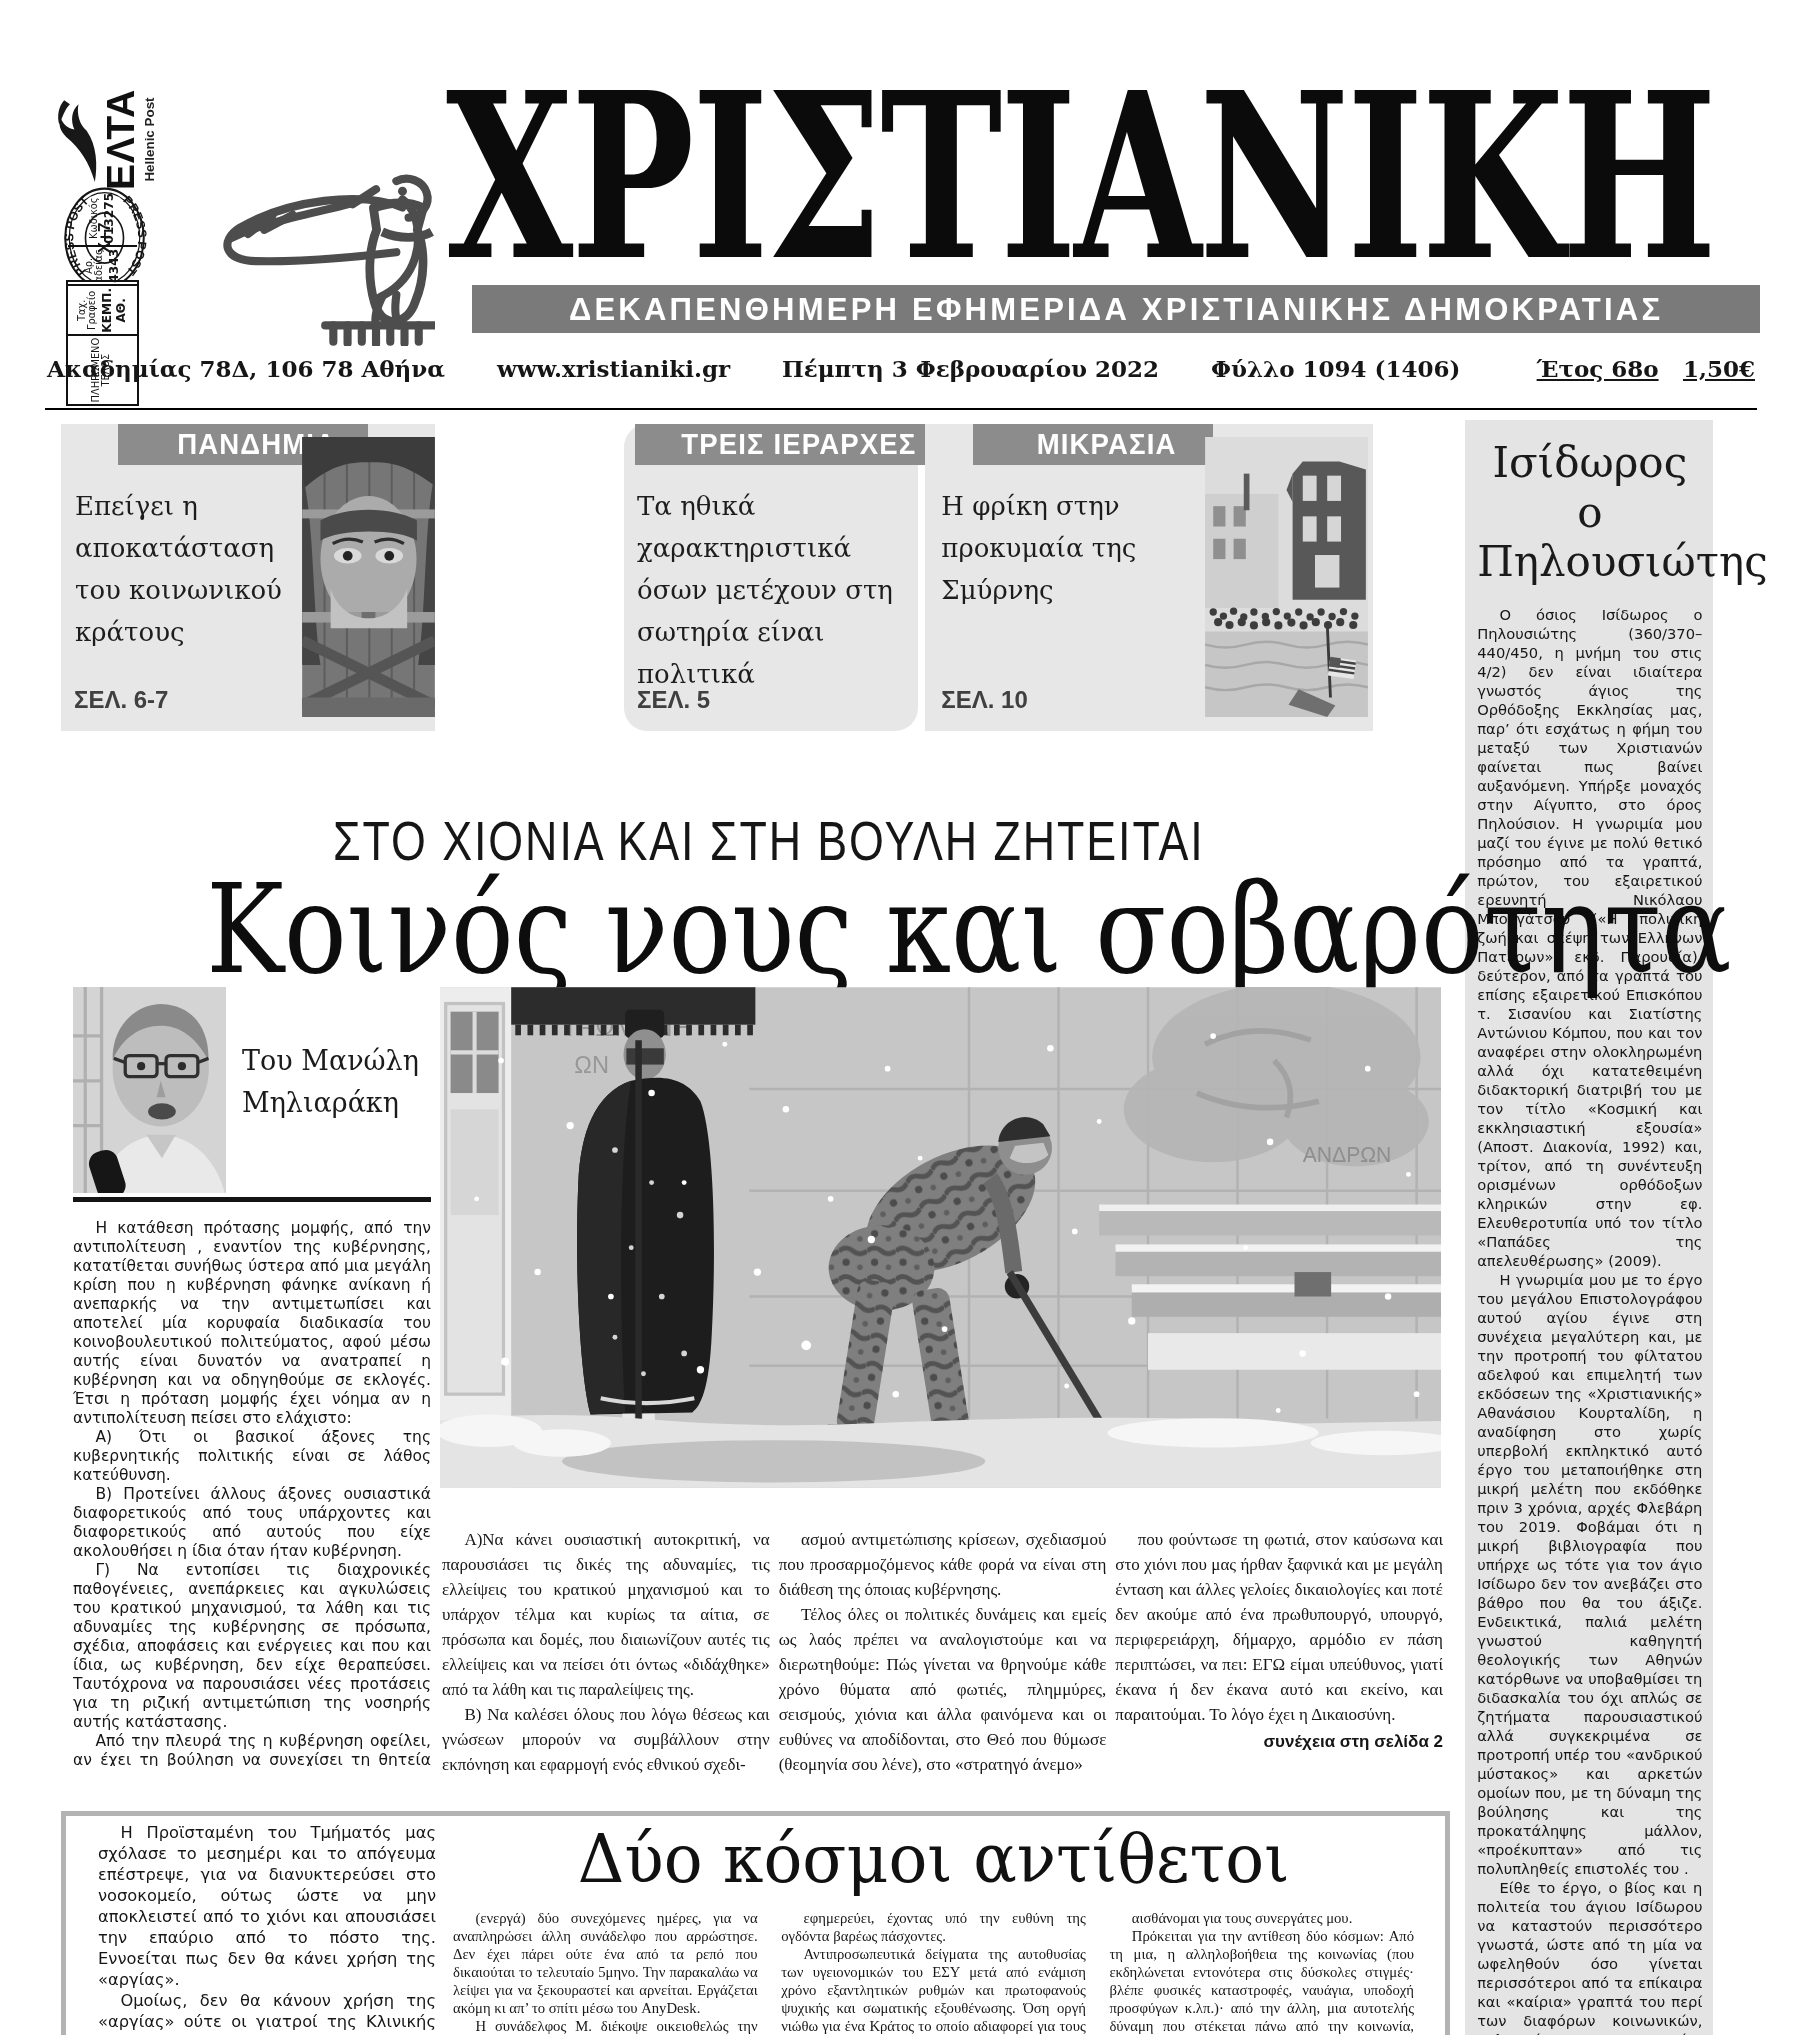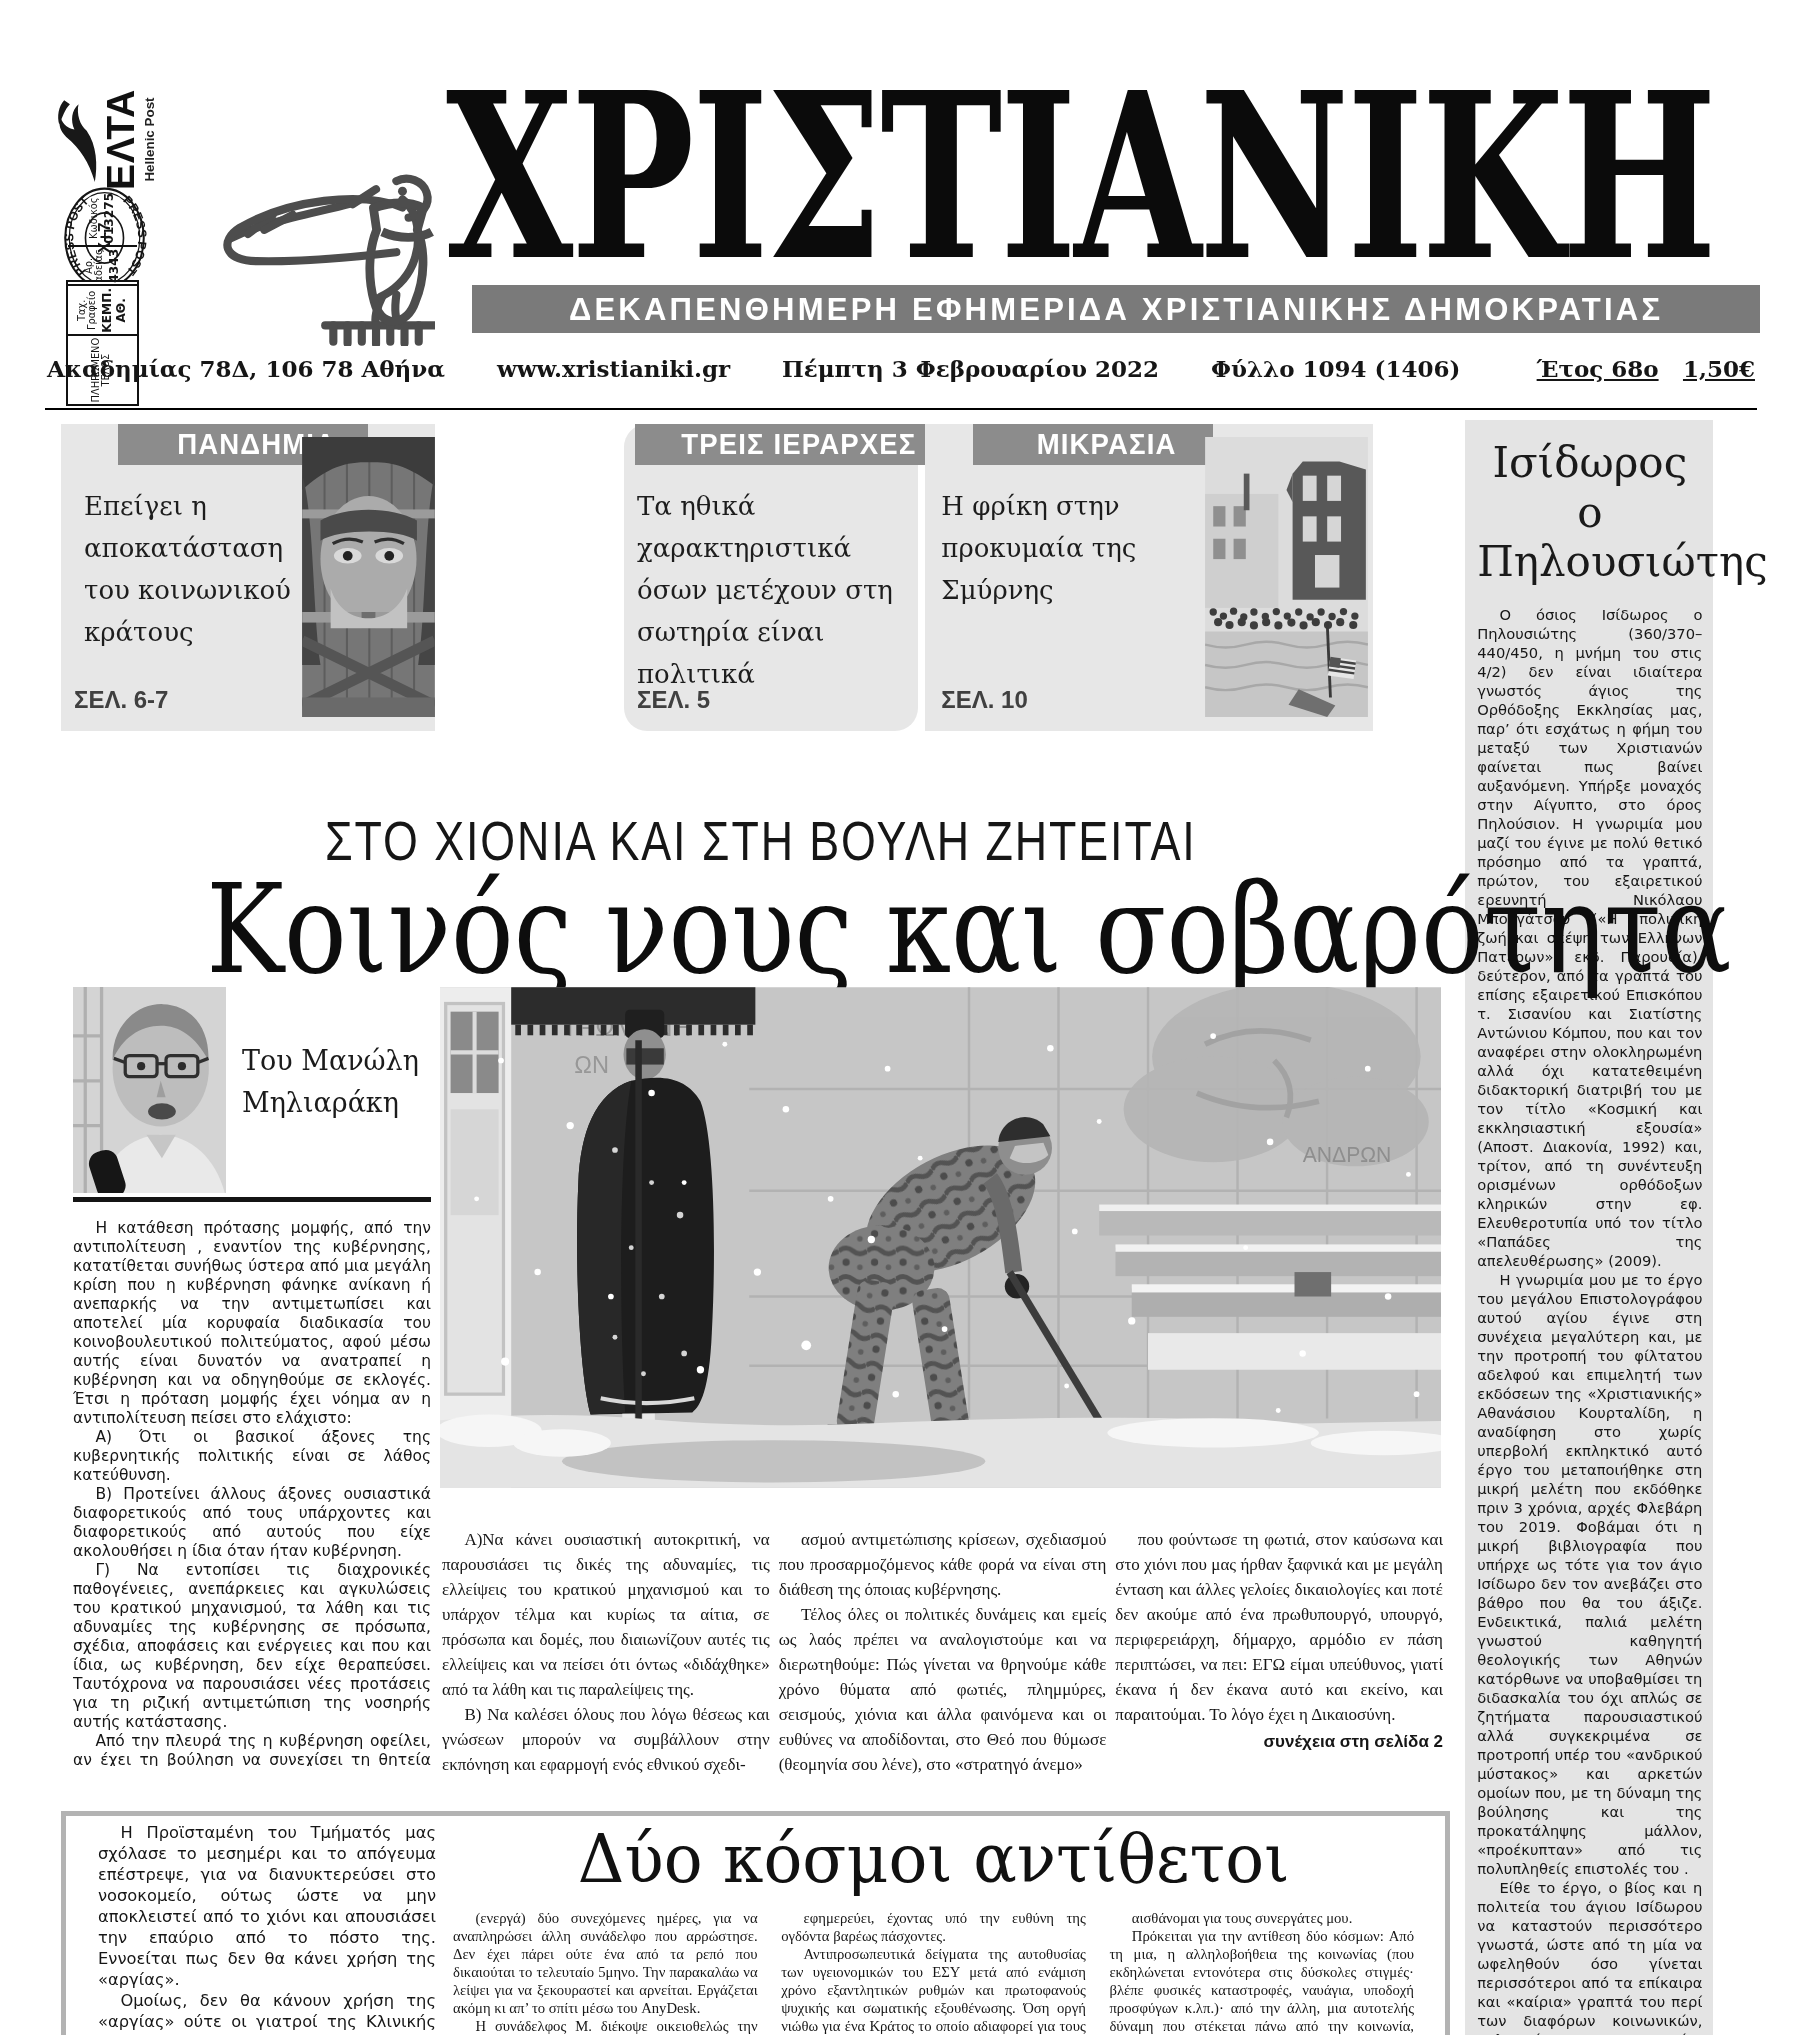"Επείγει η αποκατάσταση του κοινωνικού" div.teaser-text { left: 23px -> 14px }
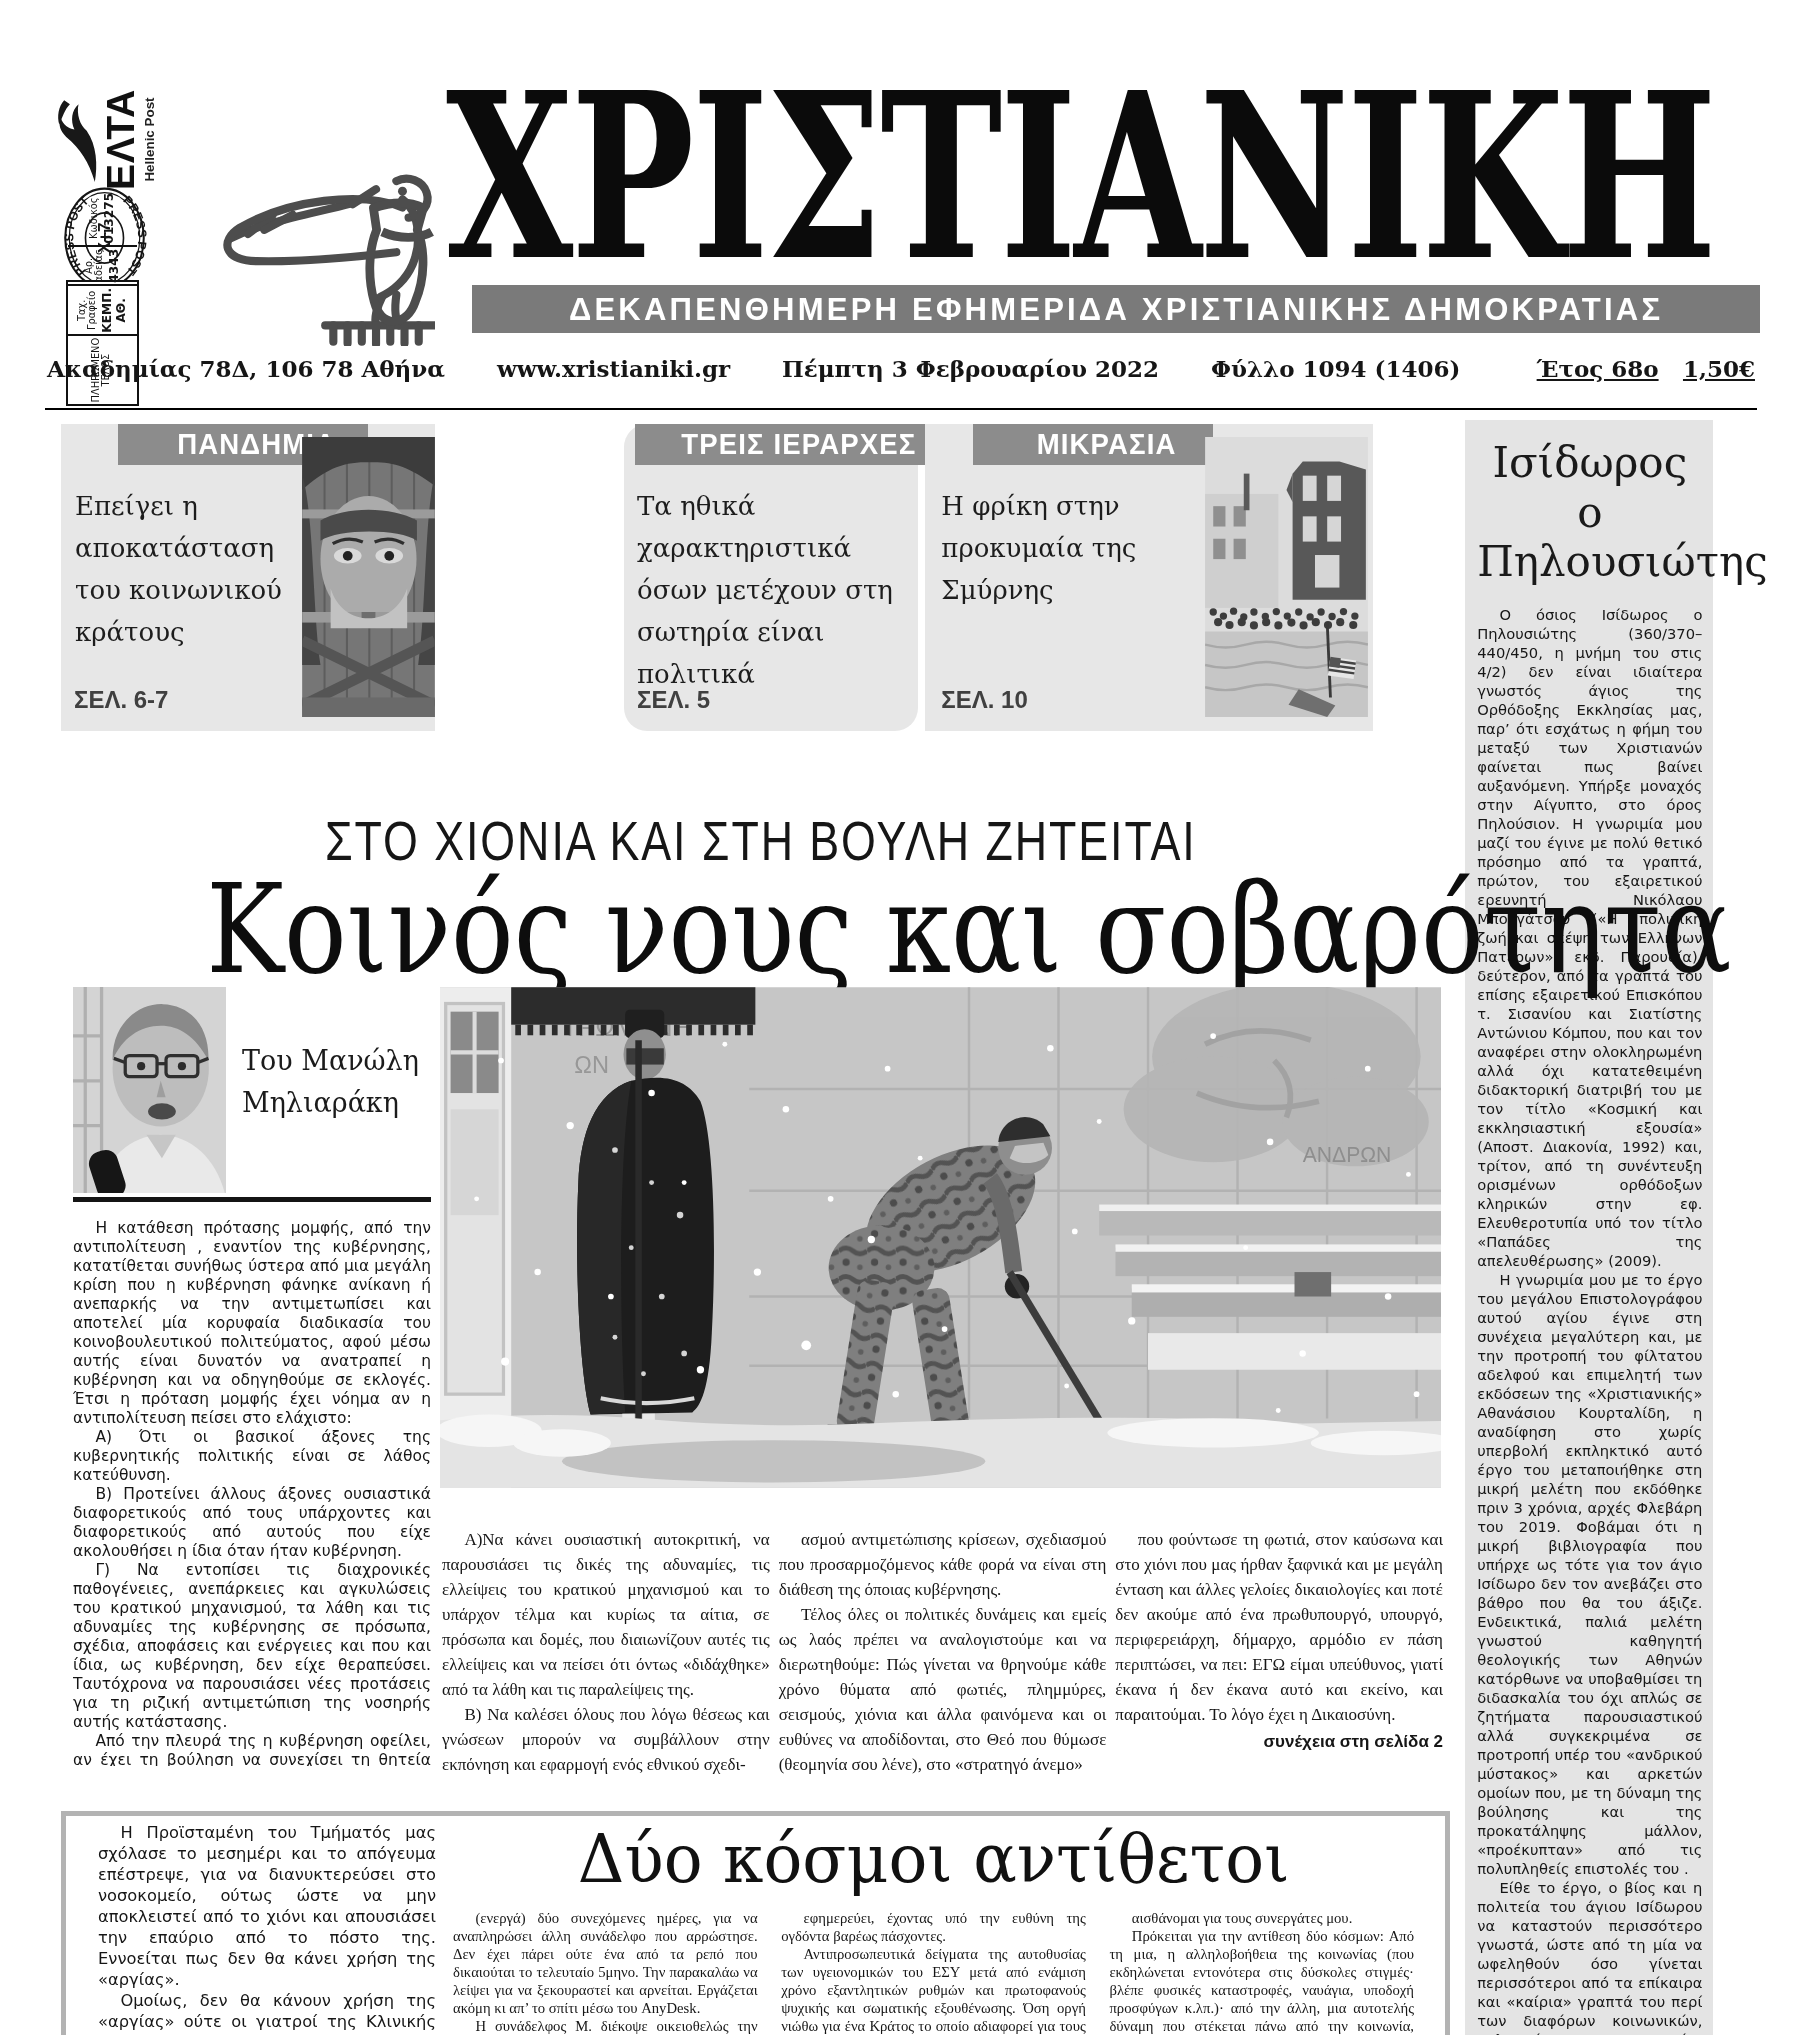"ΣΤΟ ΧΙΟΝΙΑ ΚΑΙ ΣΤΗ ΒΟΥΛΗ" .kicker { left: 71px -> 79px }
